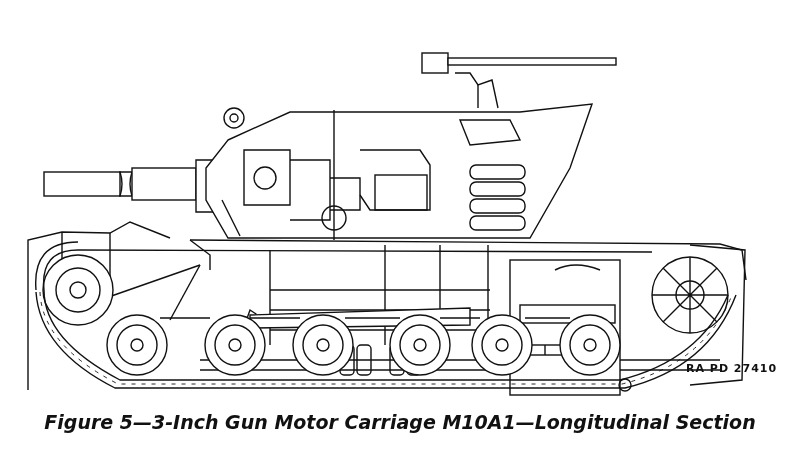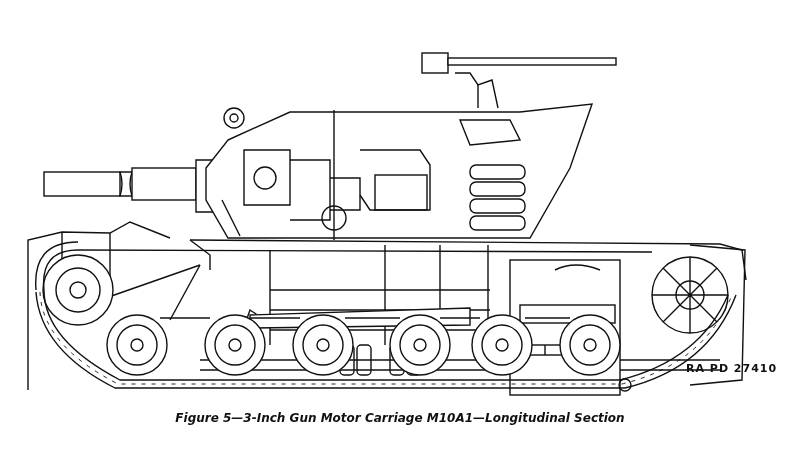"Figure 5—3-Inch Gun Motor Carriage" #caption { font-size: 12px -> 19px }
